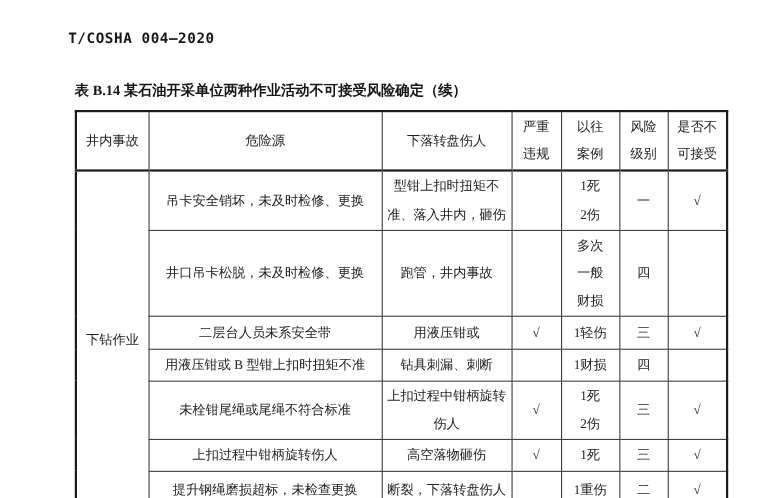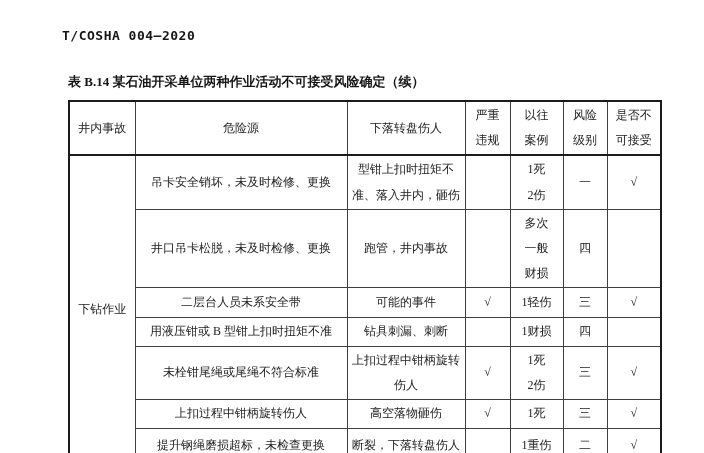"可能的事件" td.c-event { text: 可能的事件 -> 用液压钳或 }
